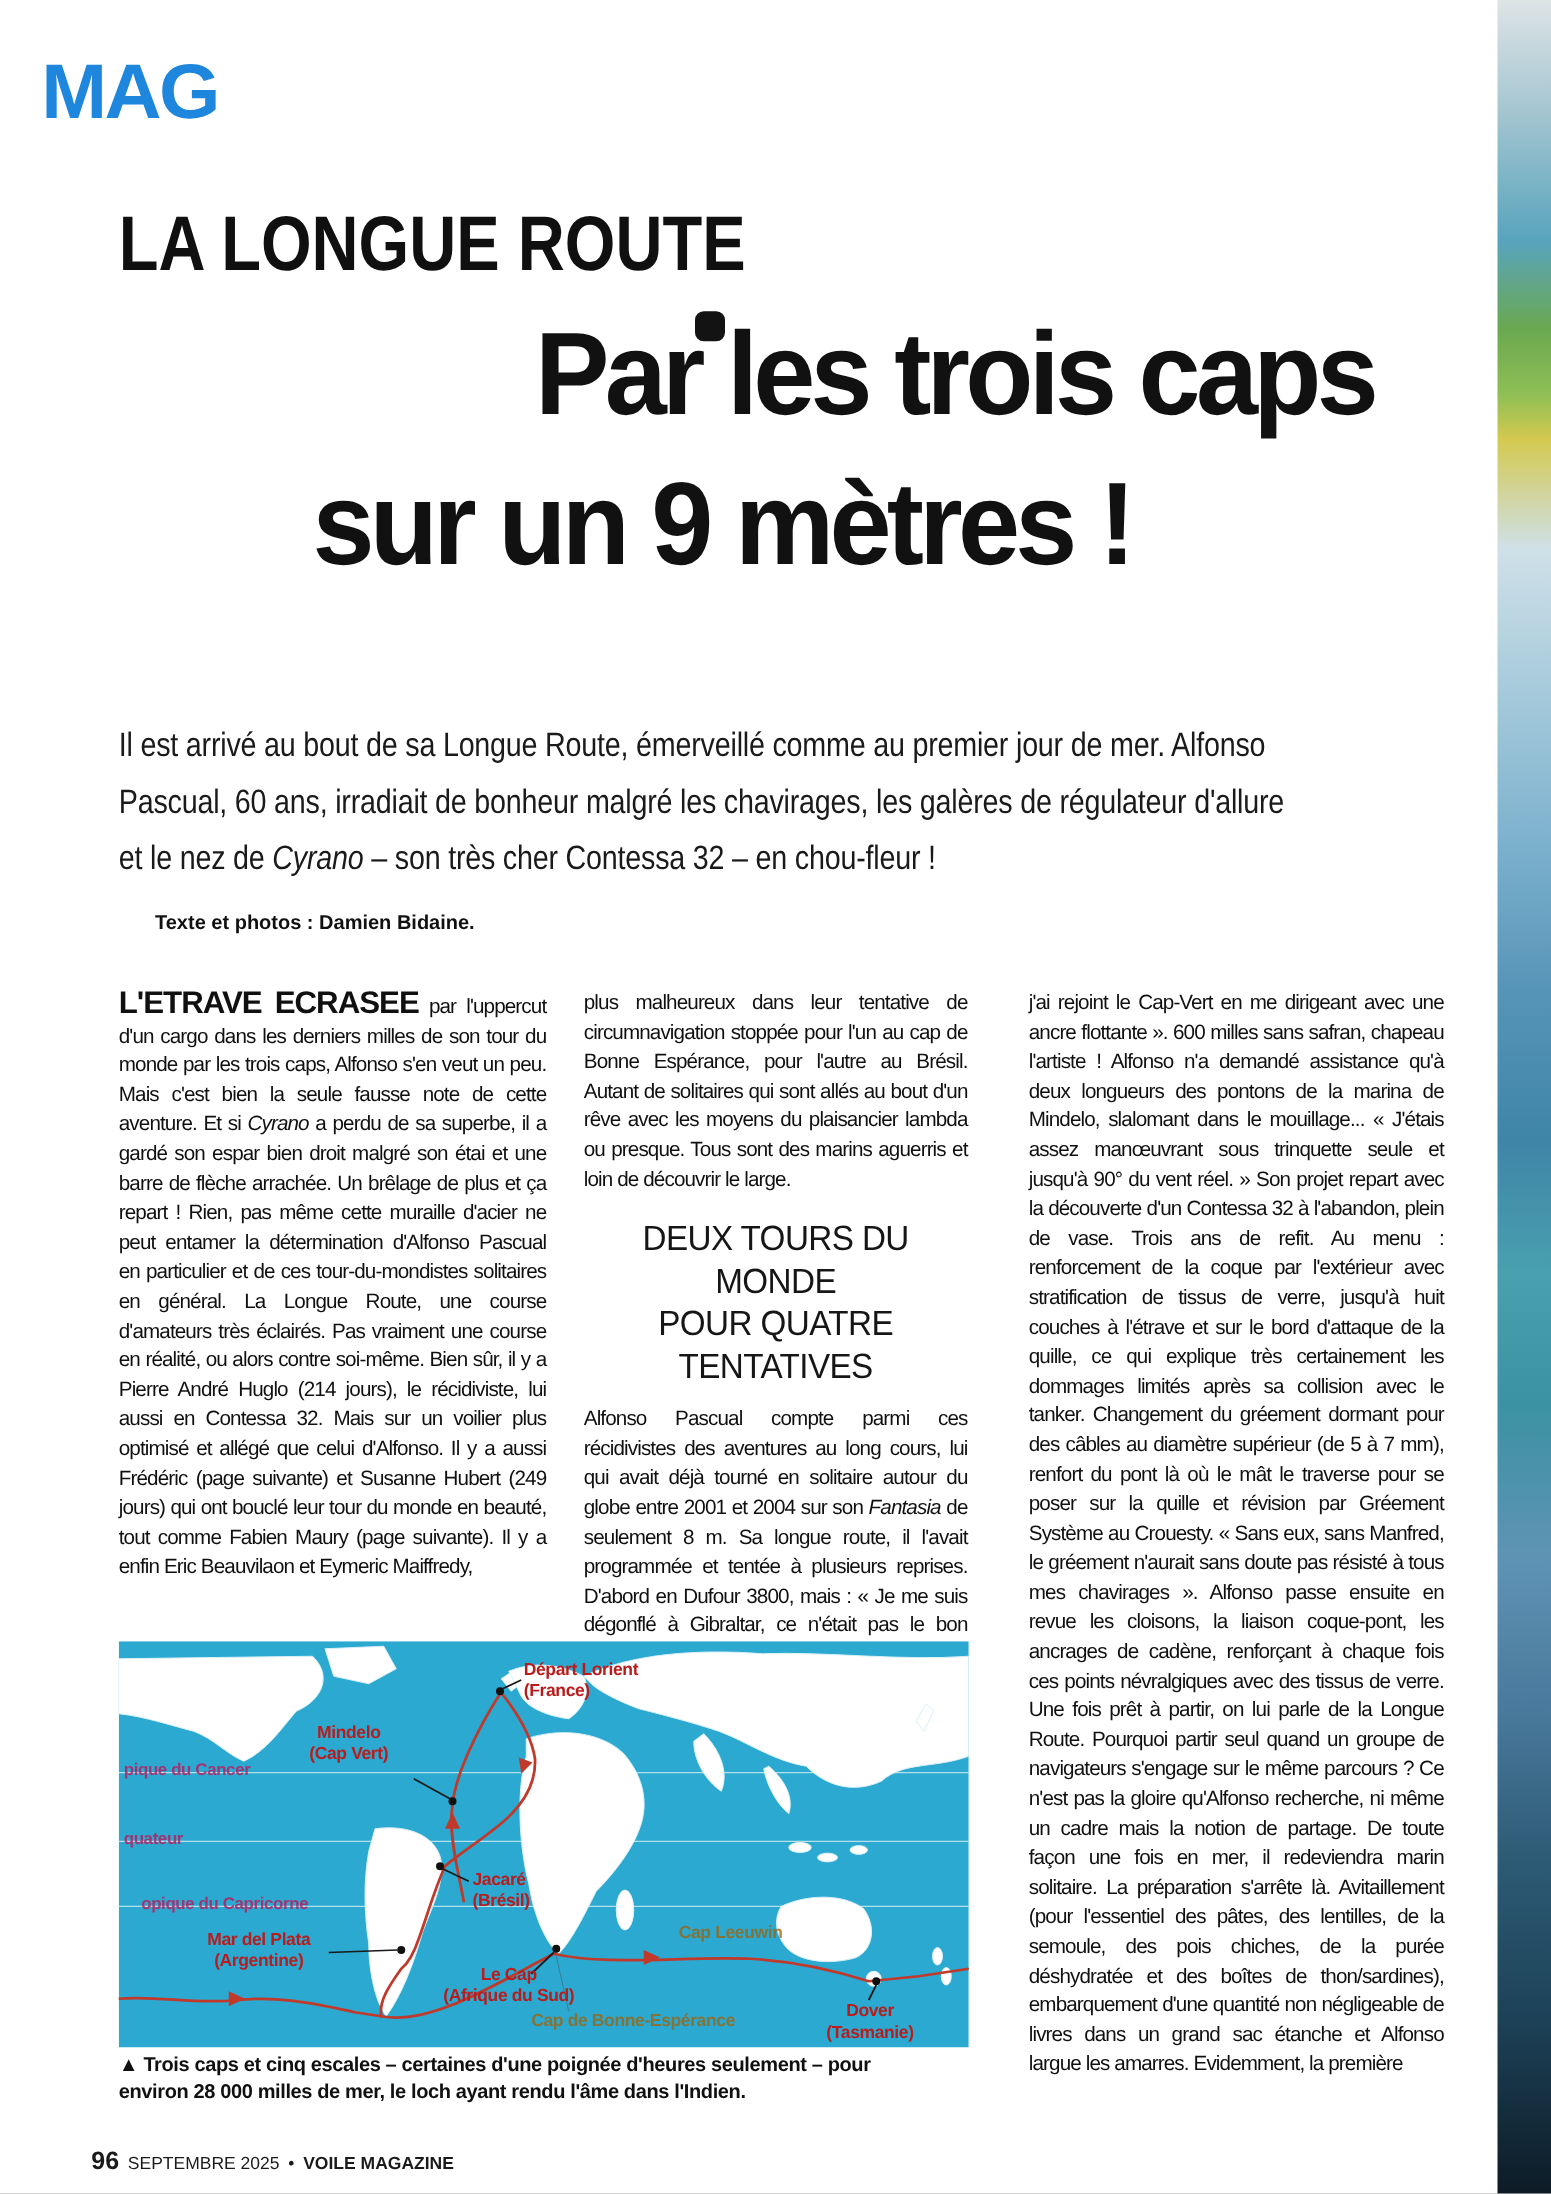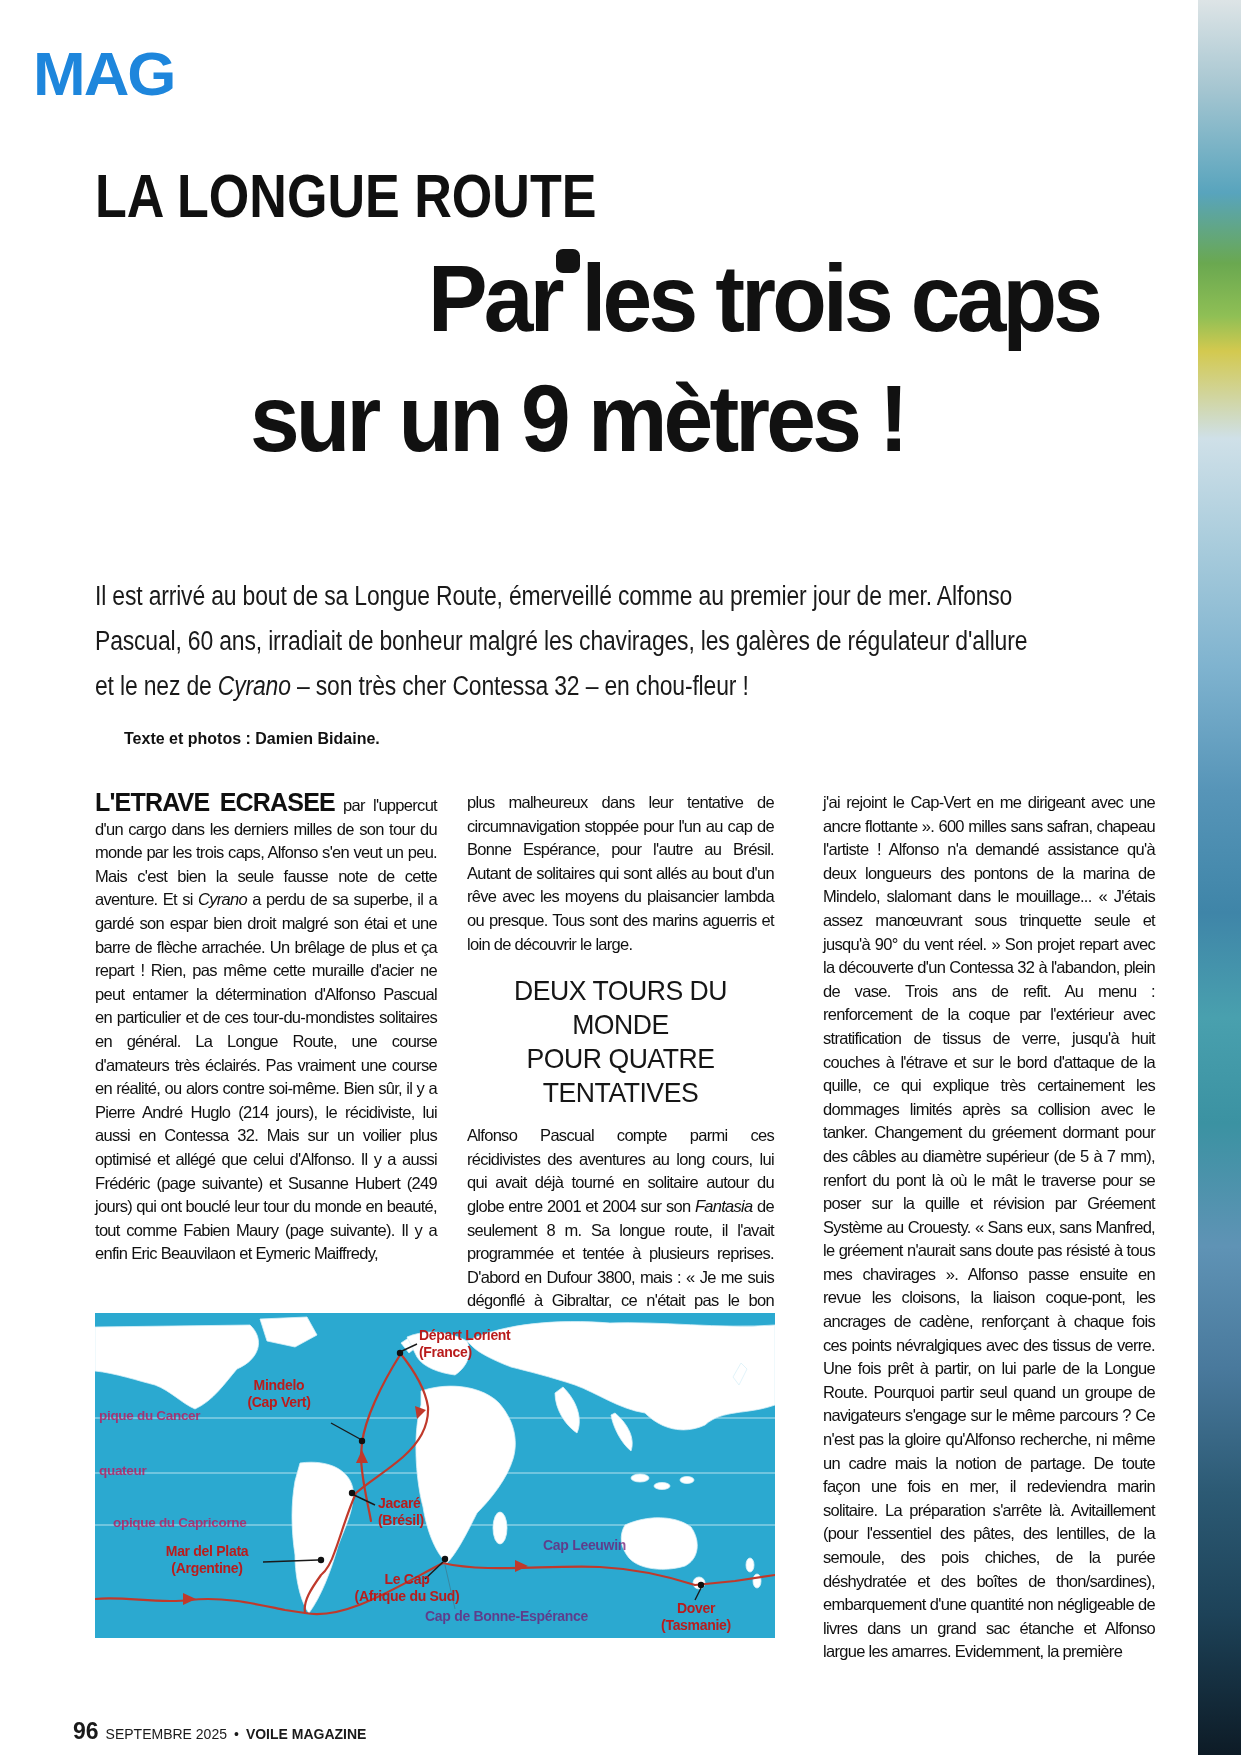"Cap Leeuwin" .map-label.faint { color: #701a75 -> #a16207 }
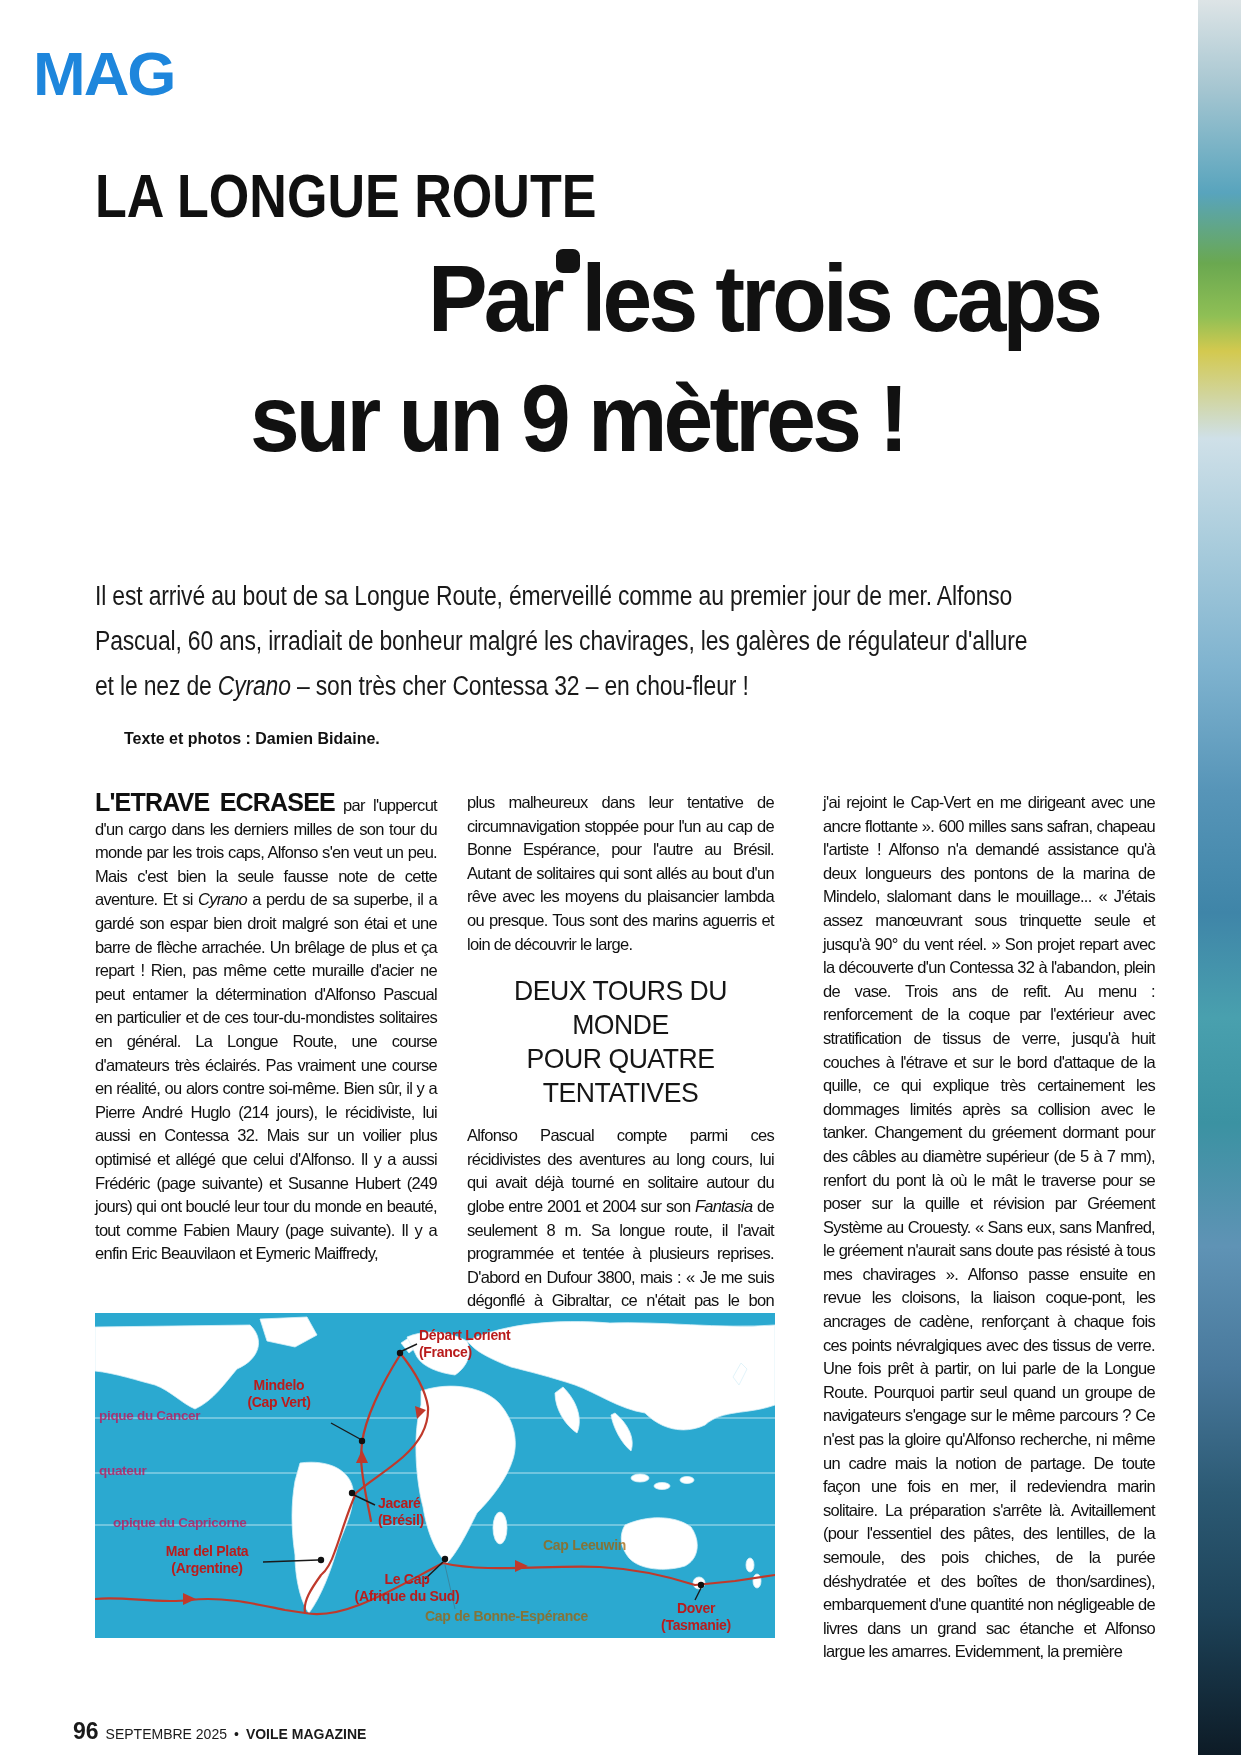"▲ Trois caps et cinq" div.map-caption { html: none -> <div> <span>▲</span> <span>Trois caps et cinq escales – certaines d'une poignée d'heures seulement – pour environ 28 000 milles de mer, le loch ayant rendu l'âme dans l'Indien.</span> </div> }
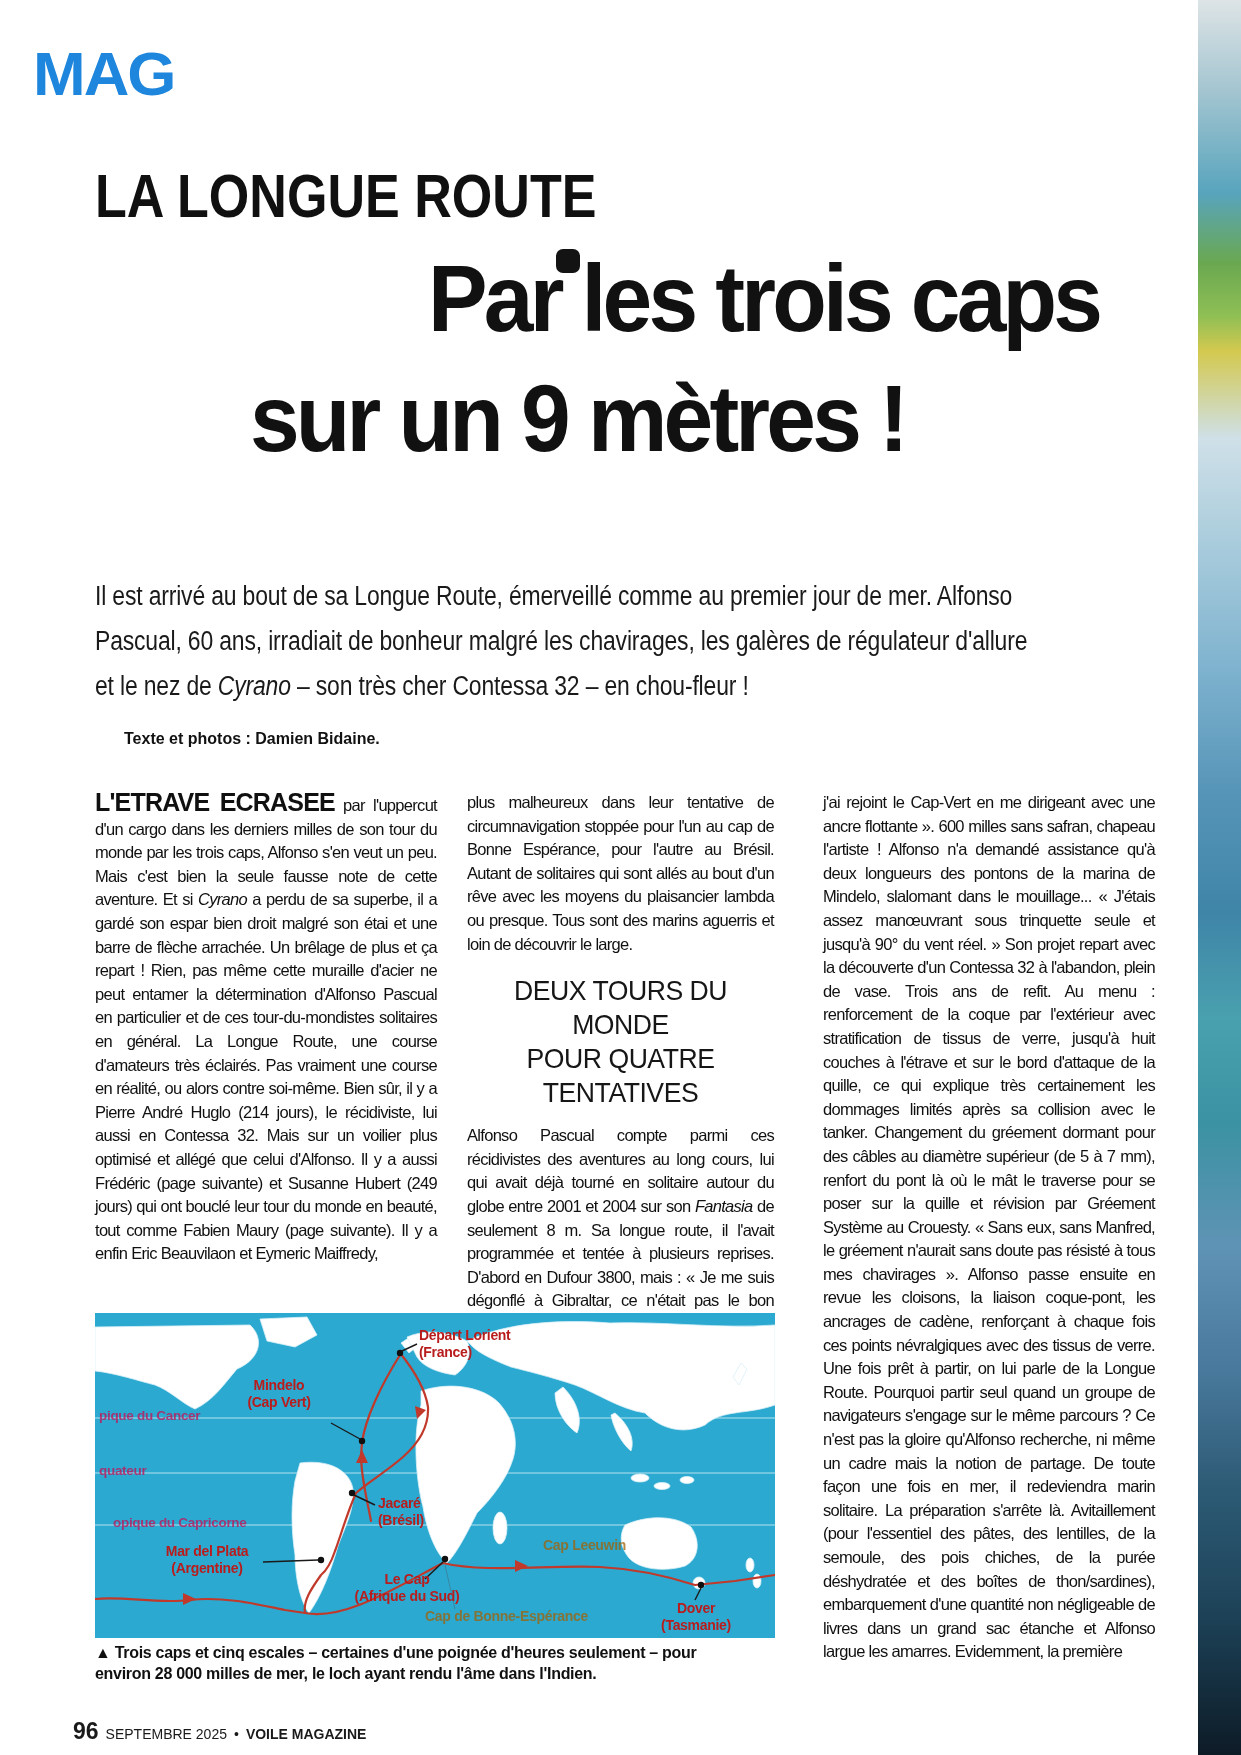"96" .footer .pageno { font-size: 23px -> 20px }
